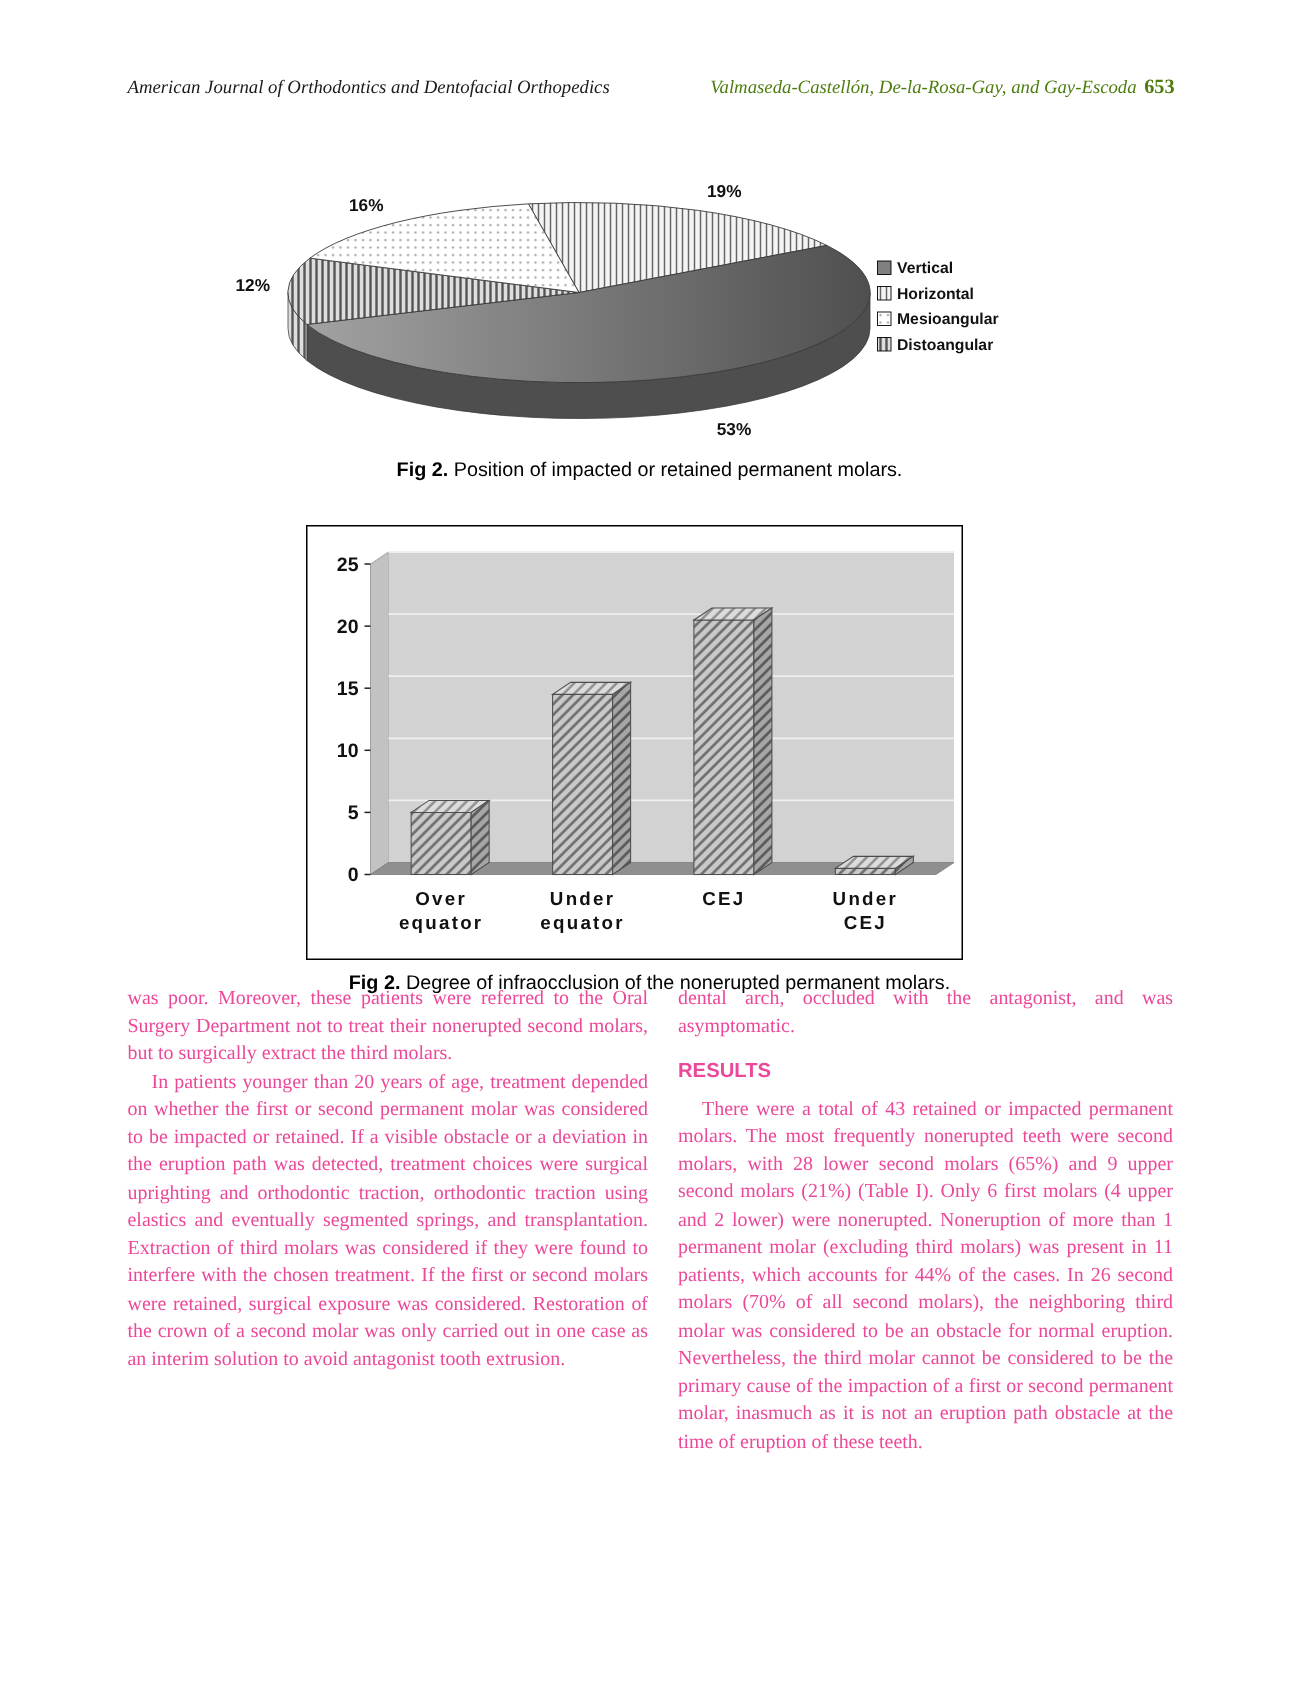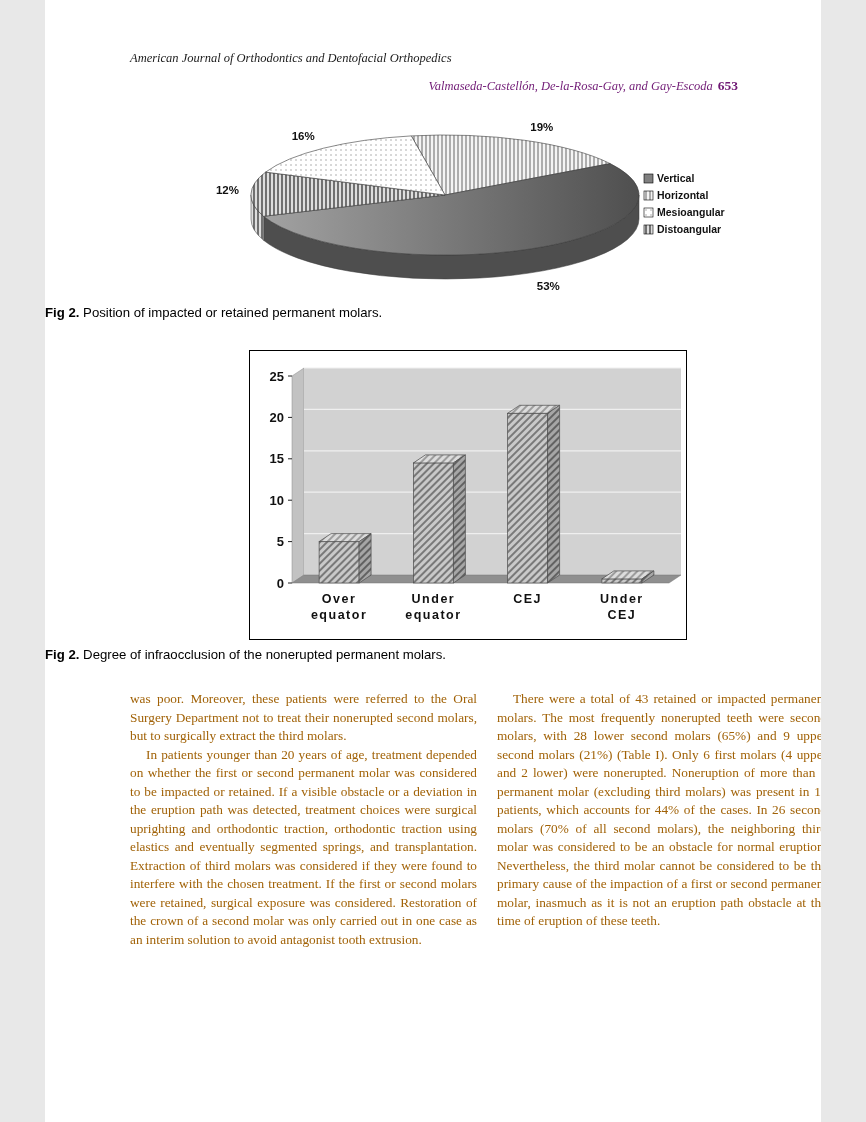"American Journal of Orthodontics and" .page { width: 776px -> 866px }
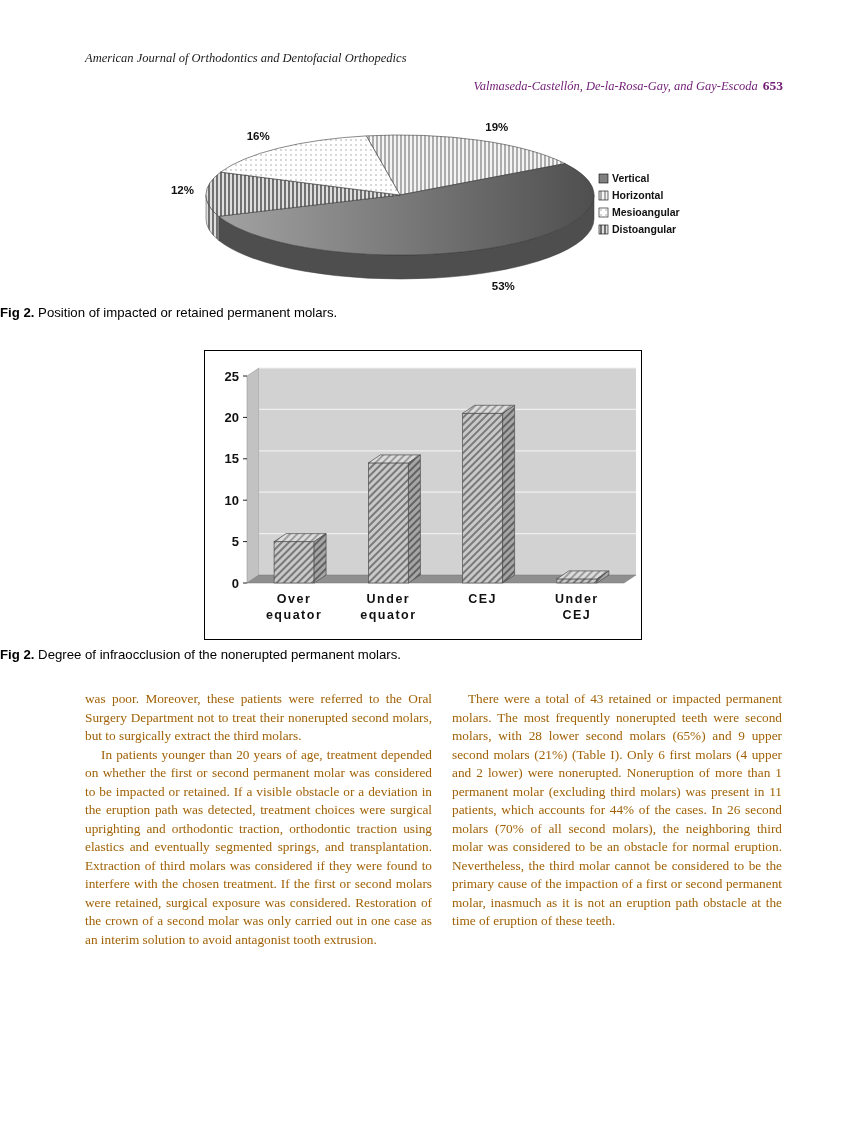"Valmaseda-Castellón, De-la-Rosa-Gay, and" .hdr-right { color: #701a75 -> #4d7c0f; margin-top: 28px -> none }
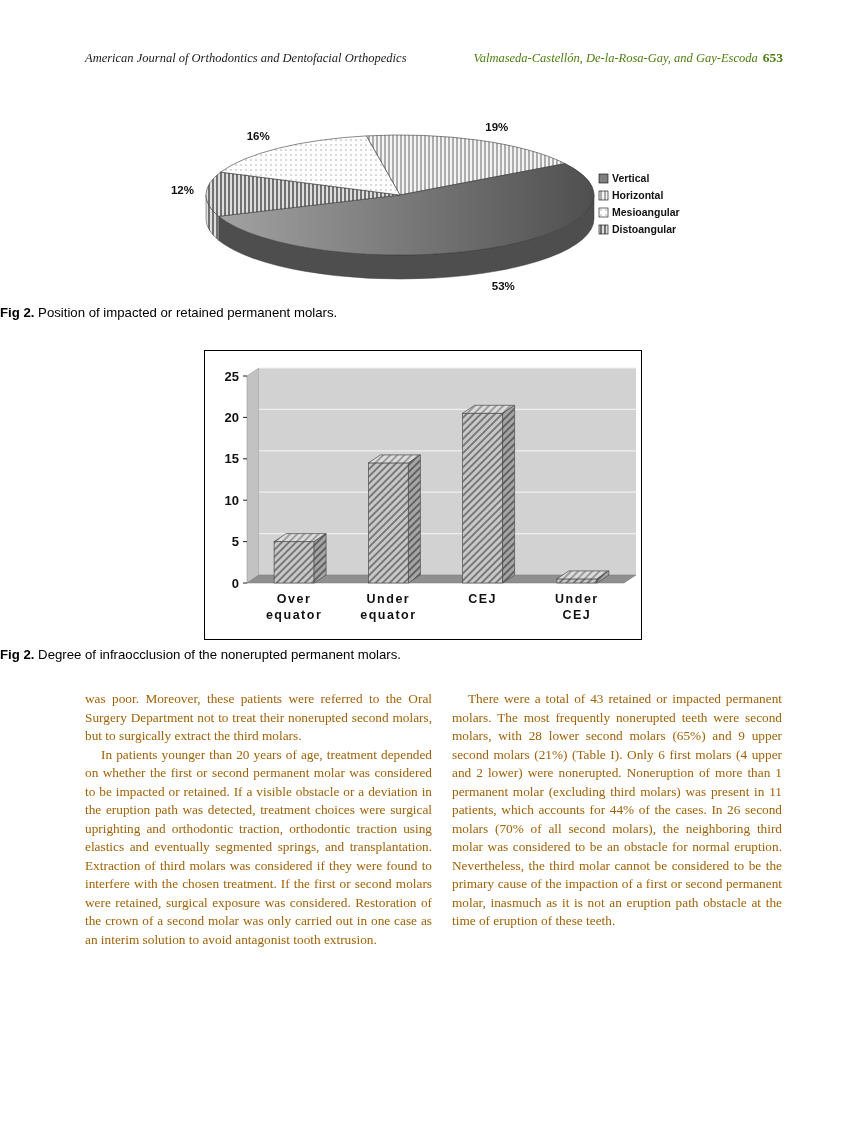"19%" .pie-wrap { left: 164px -> 150px }
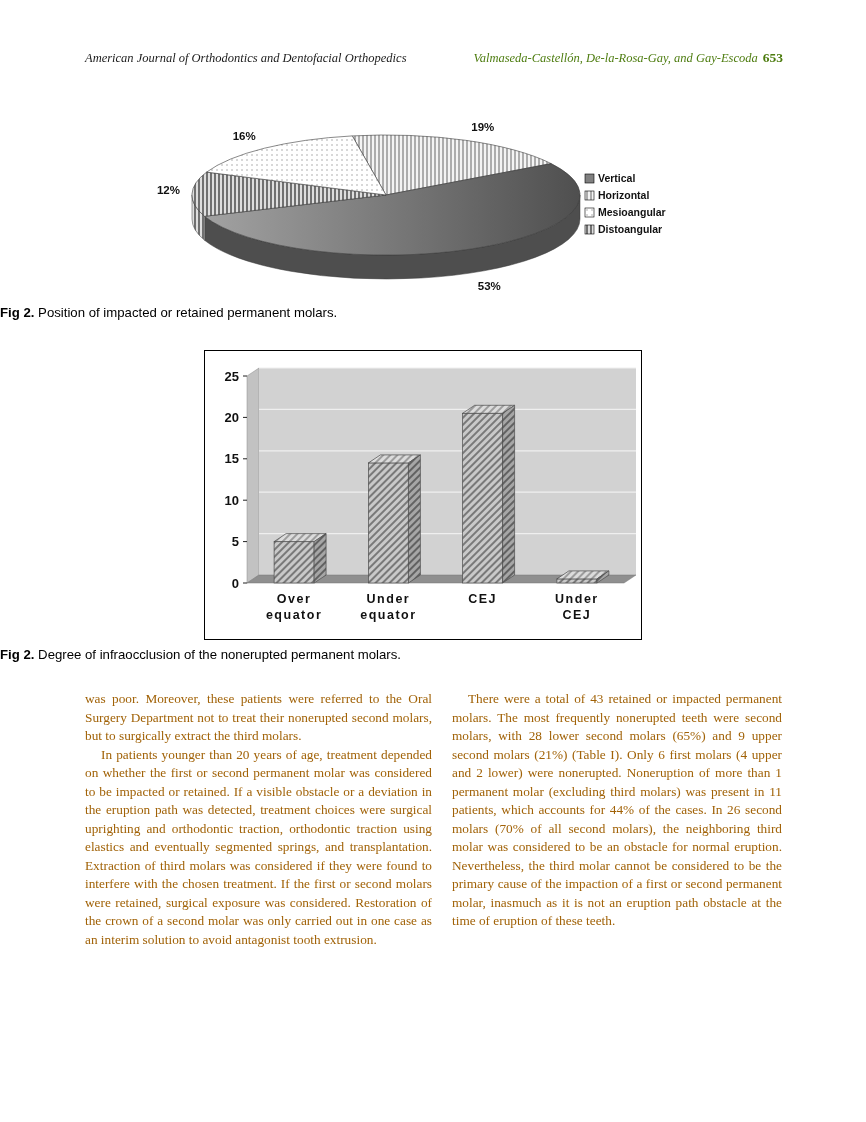"Fig 2. Position of impacted" .caption { text-align: left -> center }
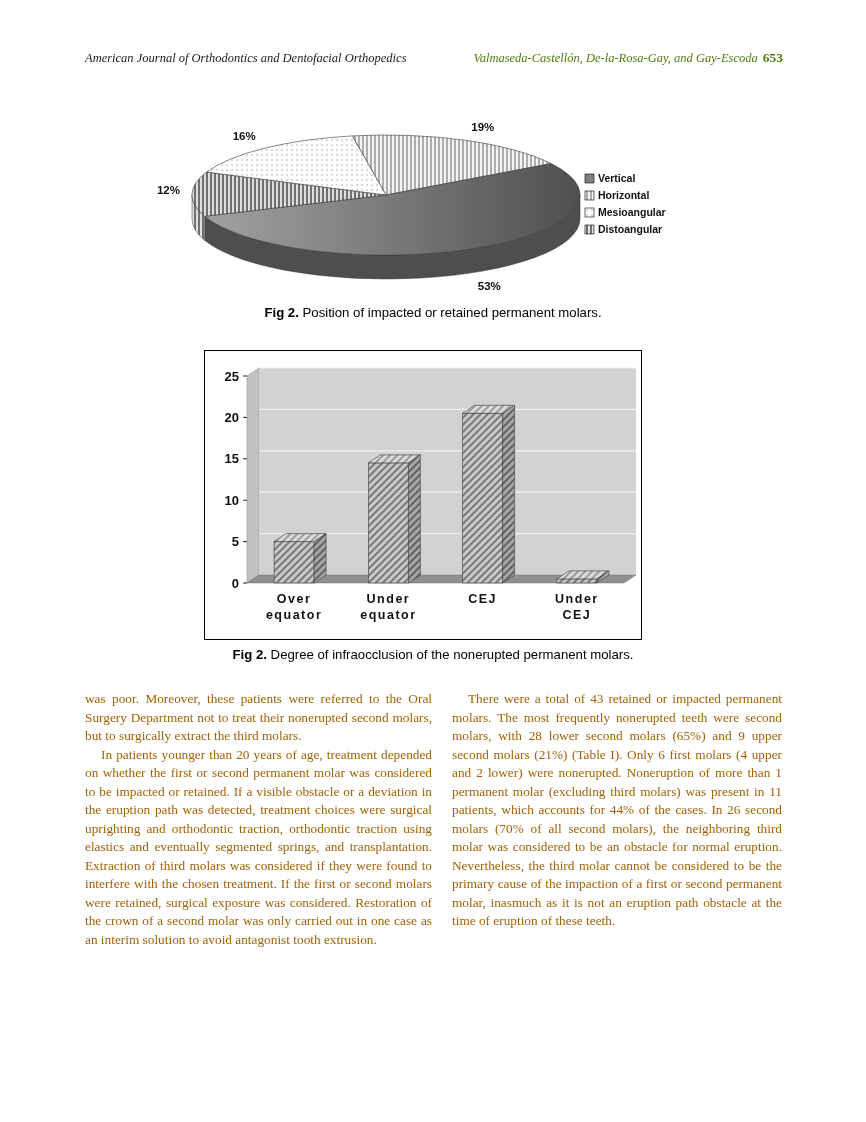"was poor. Moreover, these patients" .col { color: #a16207 -> #ec4899; top: 690px -> 656px }
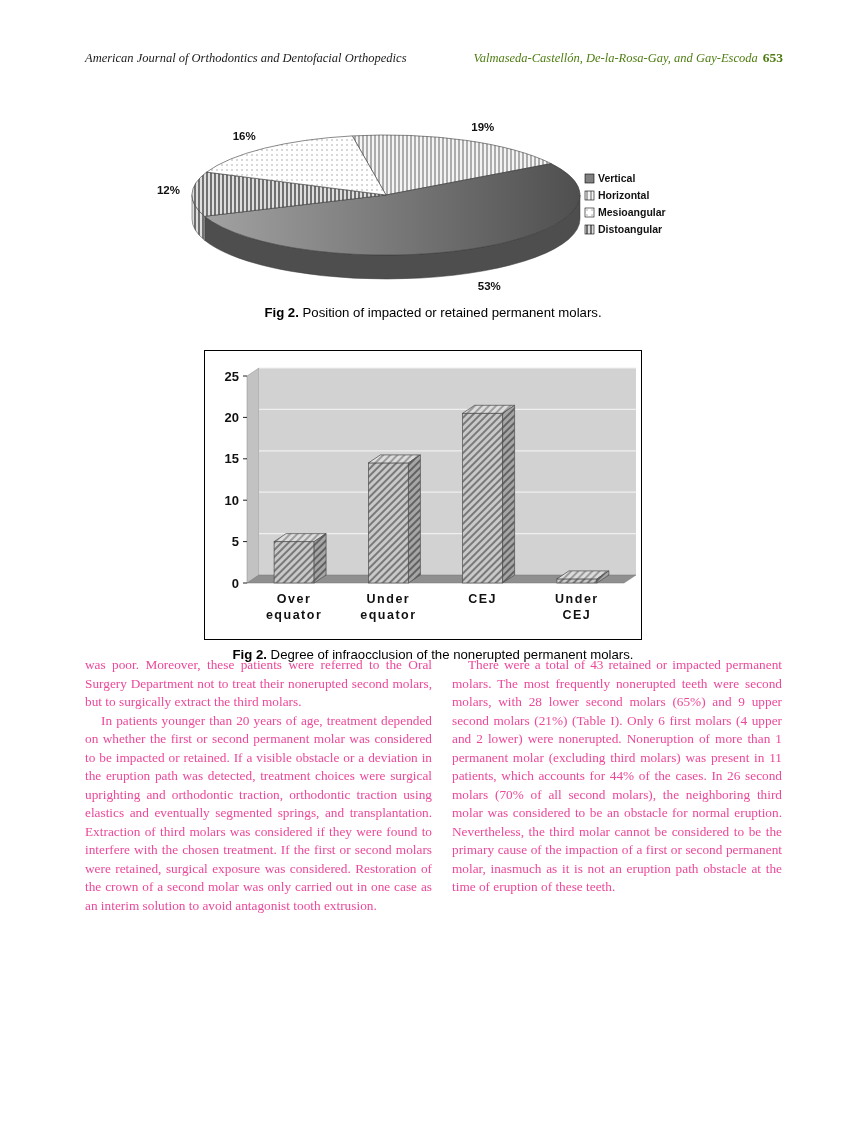"dental arch, occluded with the" p { html: none -> <p>dental arch, occluded with the antagonist, and was asymptomatic.</p> }
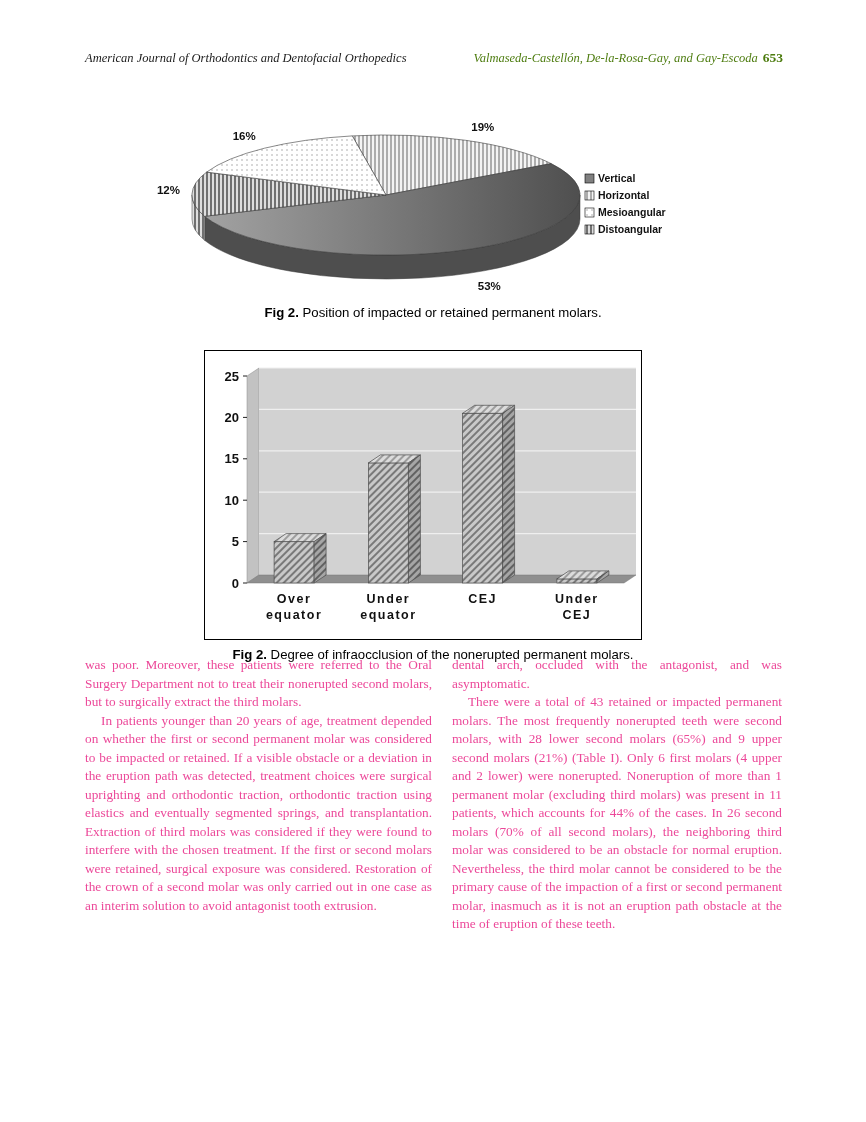"RESULTS" h3.results-h { html: none -> <h3>RESULTS</h3> }
